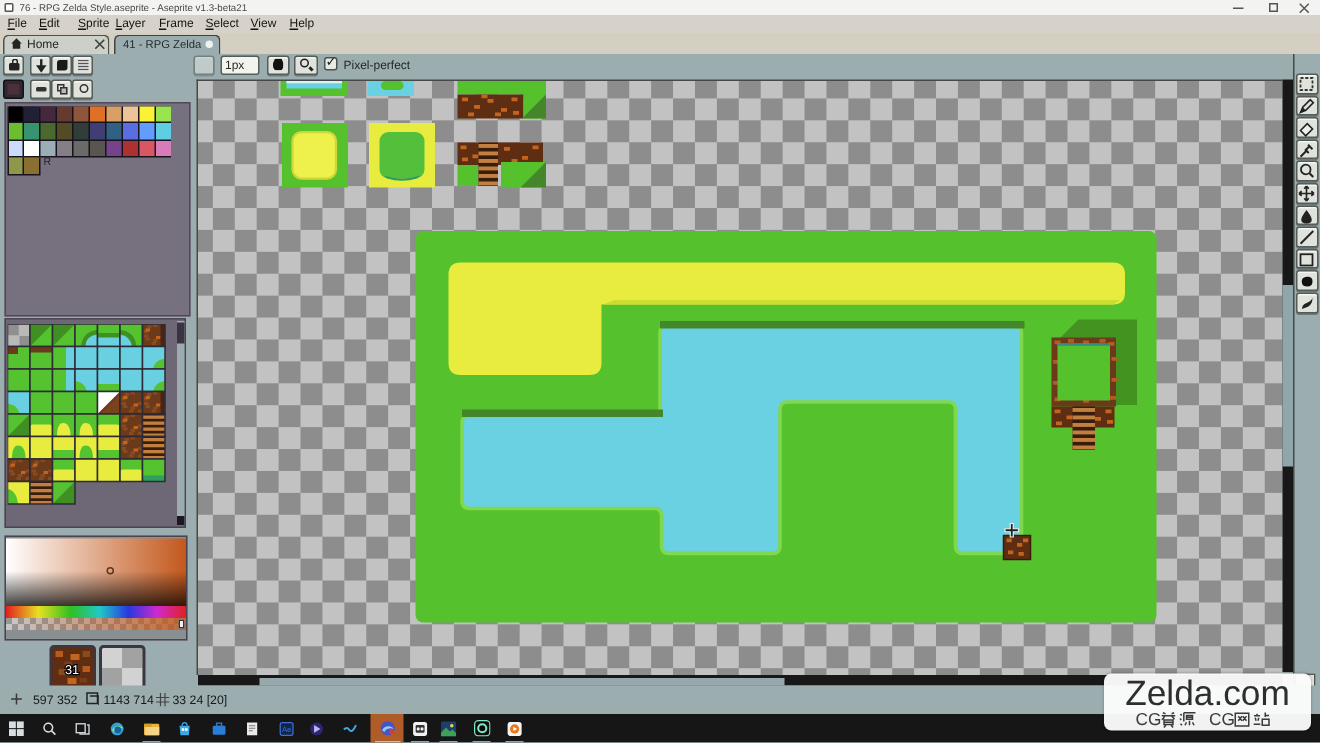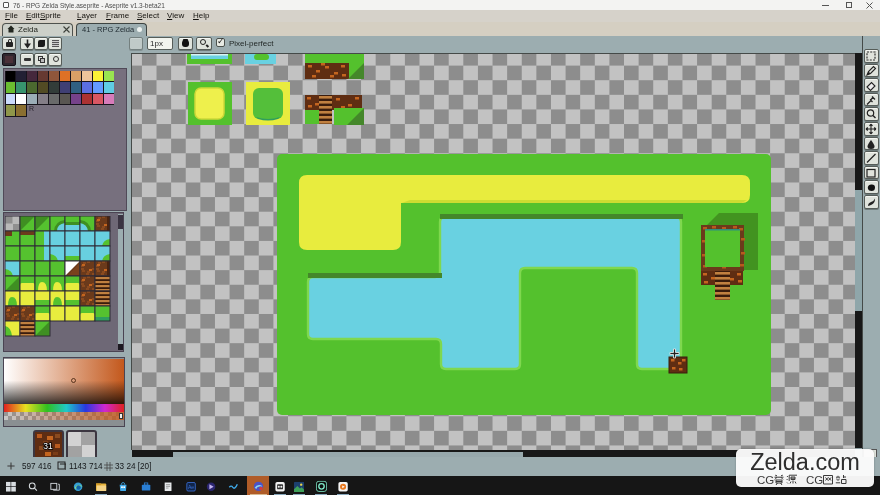"Sprite" span.abs { left: 40px -> 52px }
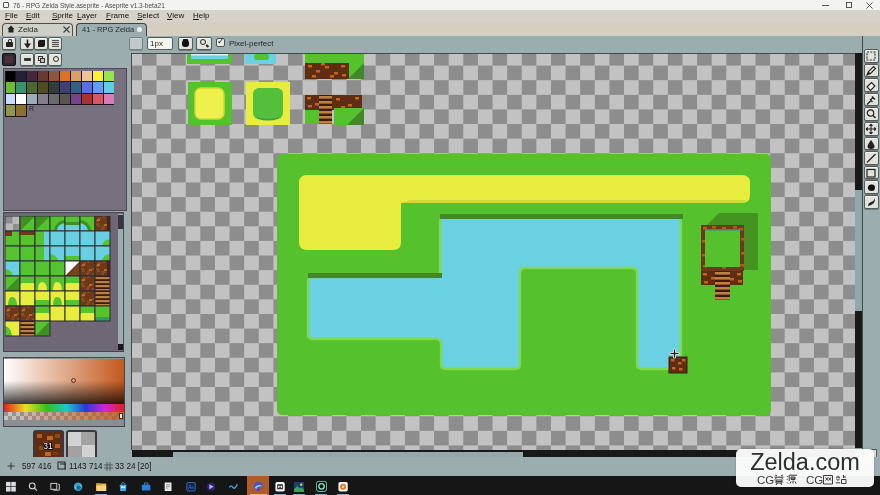"Zelda" span.abs { text: Zelda -> Home }
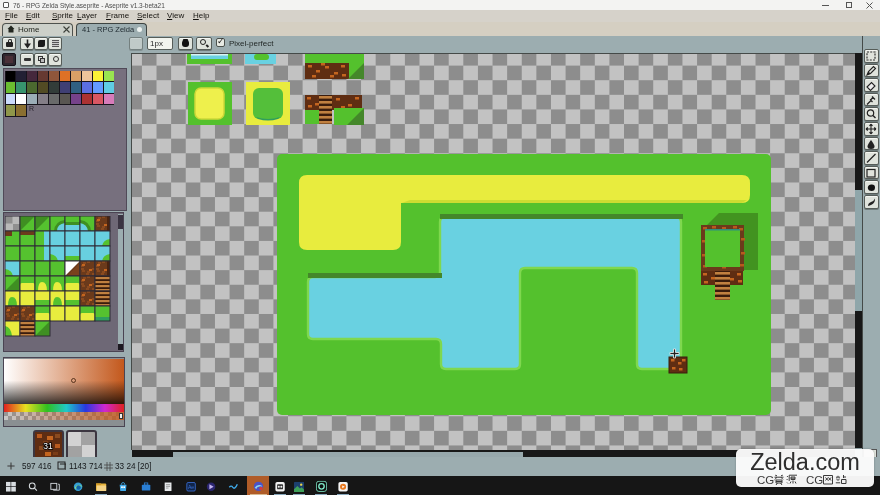"597 416" span.abs { text: 597 416 -> 597 352 }
